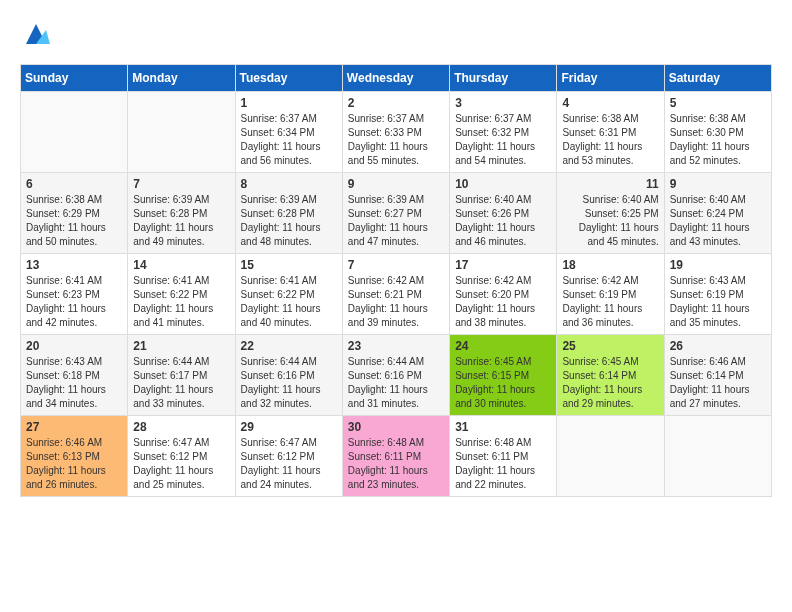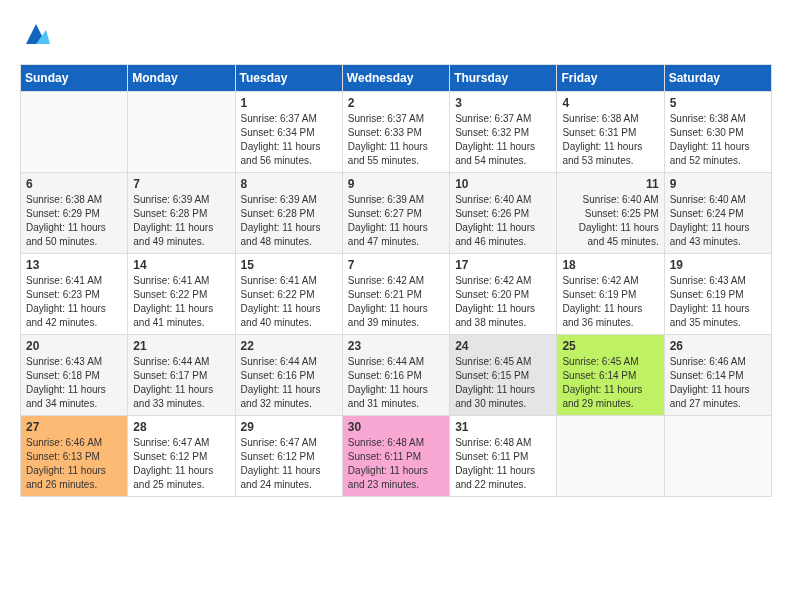"24" td { background: #e5e5e5 -> #84cc16 }
